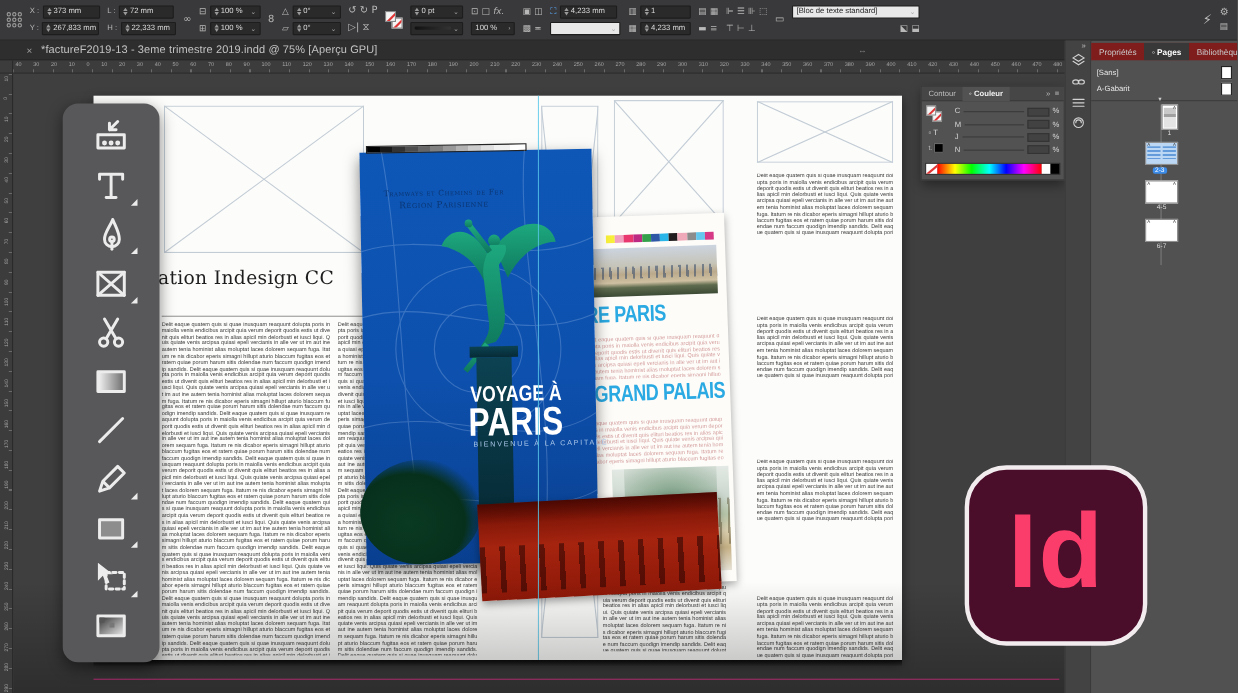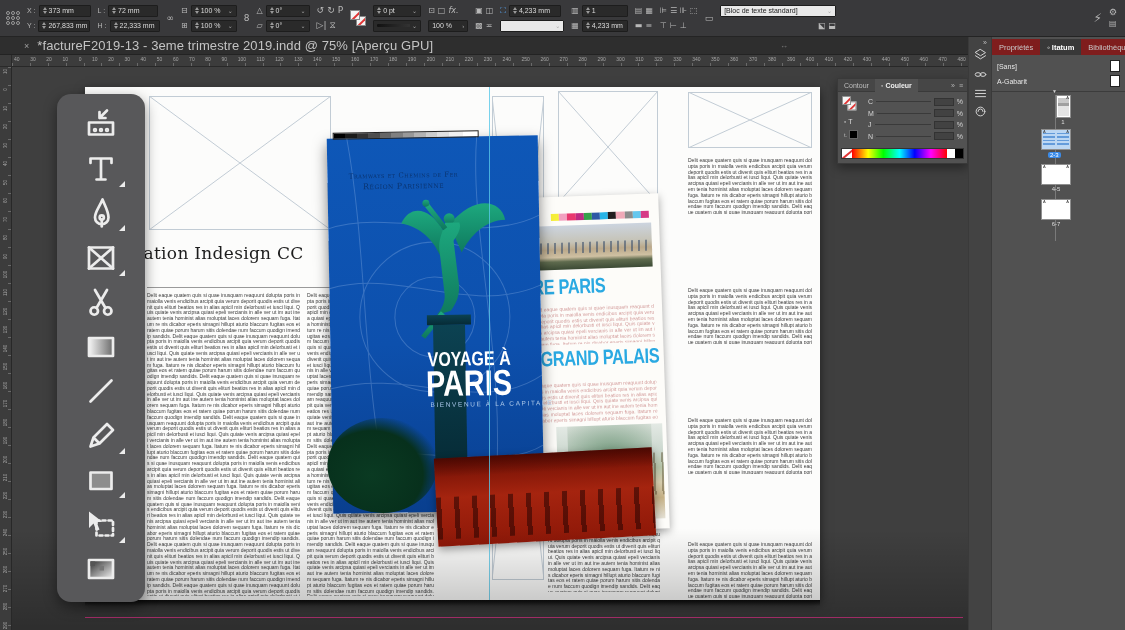"*factureF2019-13 - 3eme trimestre" #tab-title { font-size: 13px -> 10px }
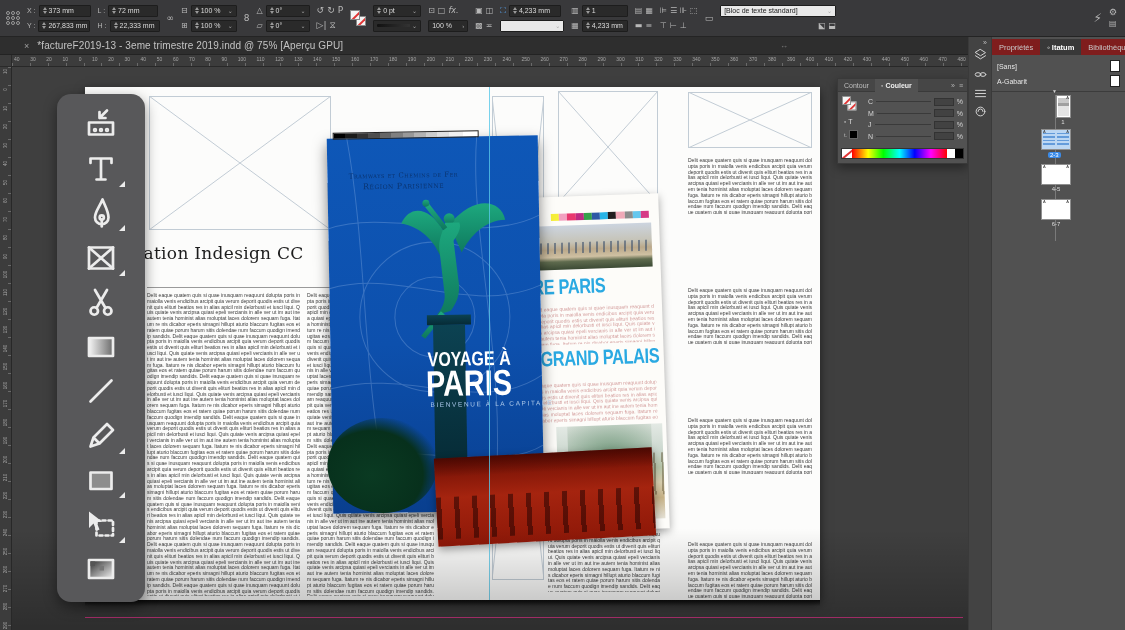"Itatum" b { text: Itatum -> Pages }
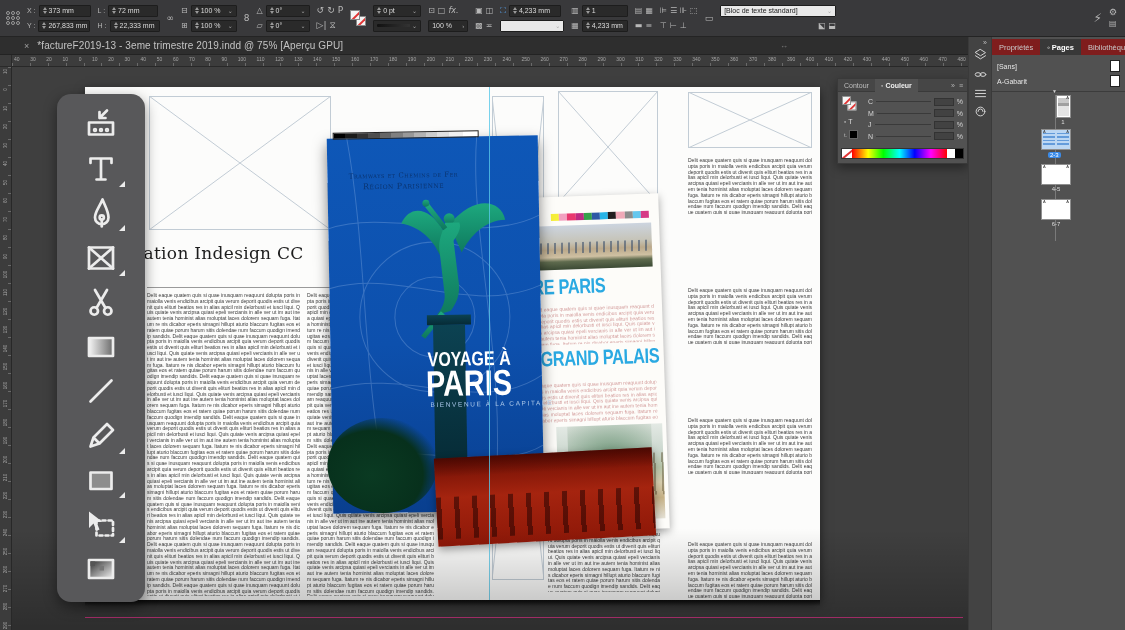"Id" div { html: none -> <div> <span>Id</span> </div> }
